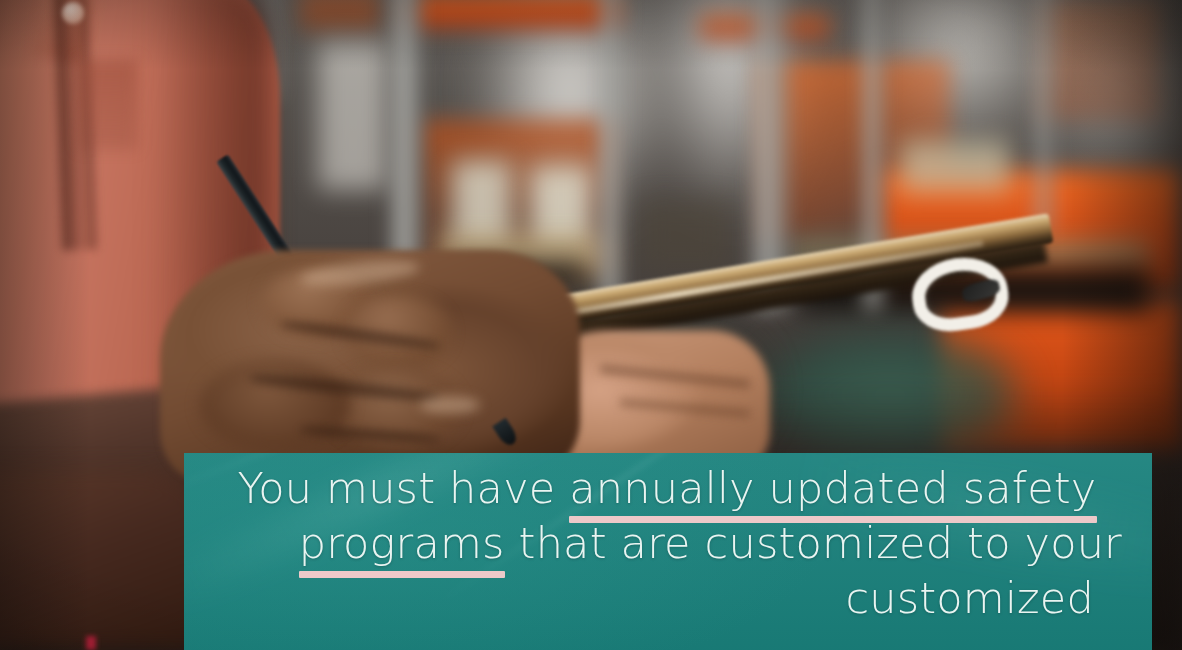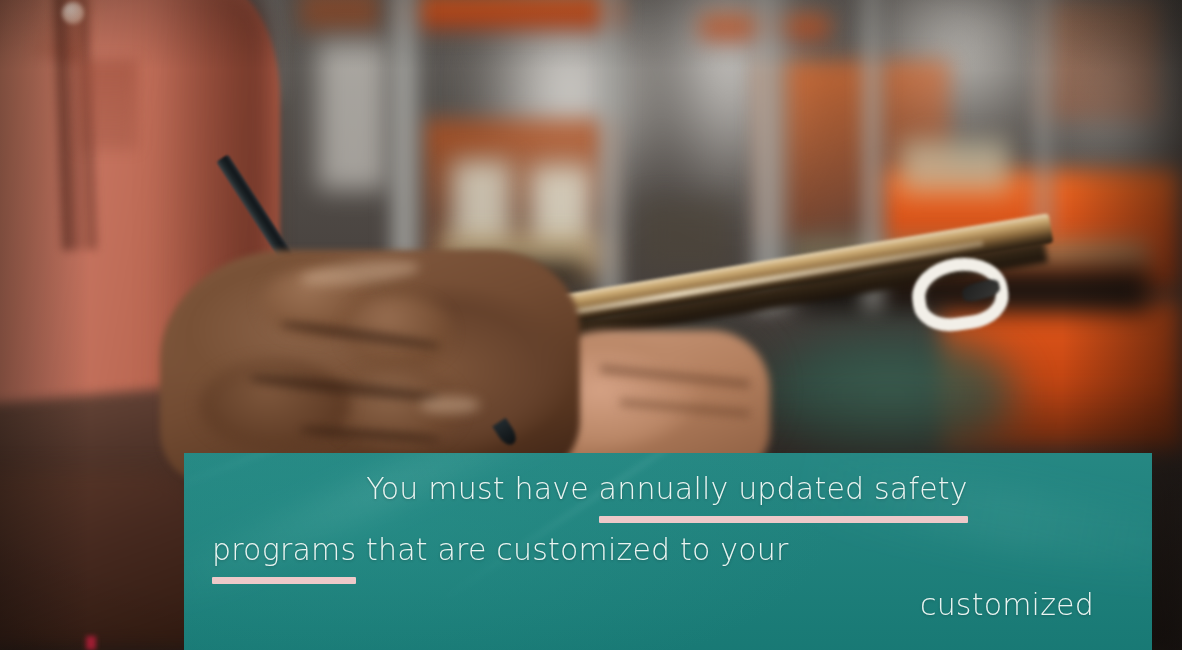"You must have annually updated" #caption-text { font-size: 30px -> 43px }
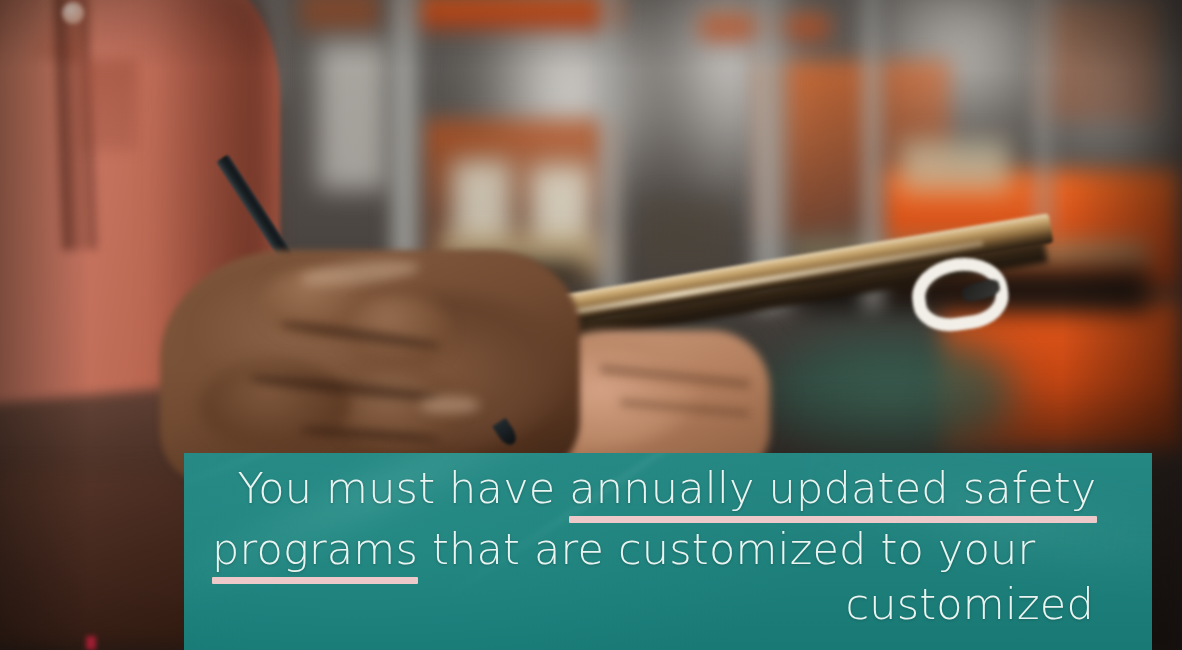"programs that are customized to" .cap-line.l2 { margin-top: 6px -> none; text-align: left -> right }
